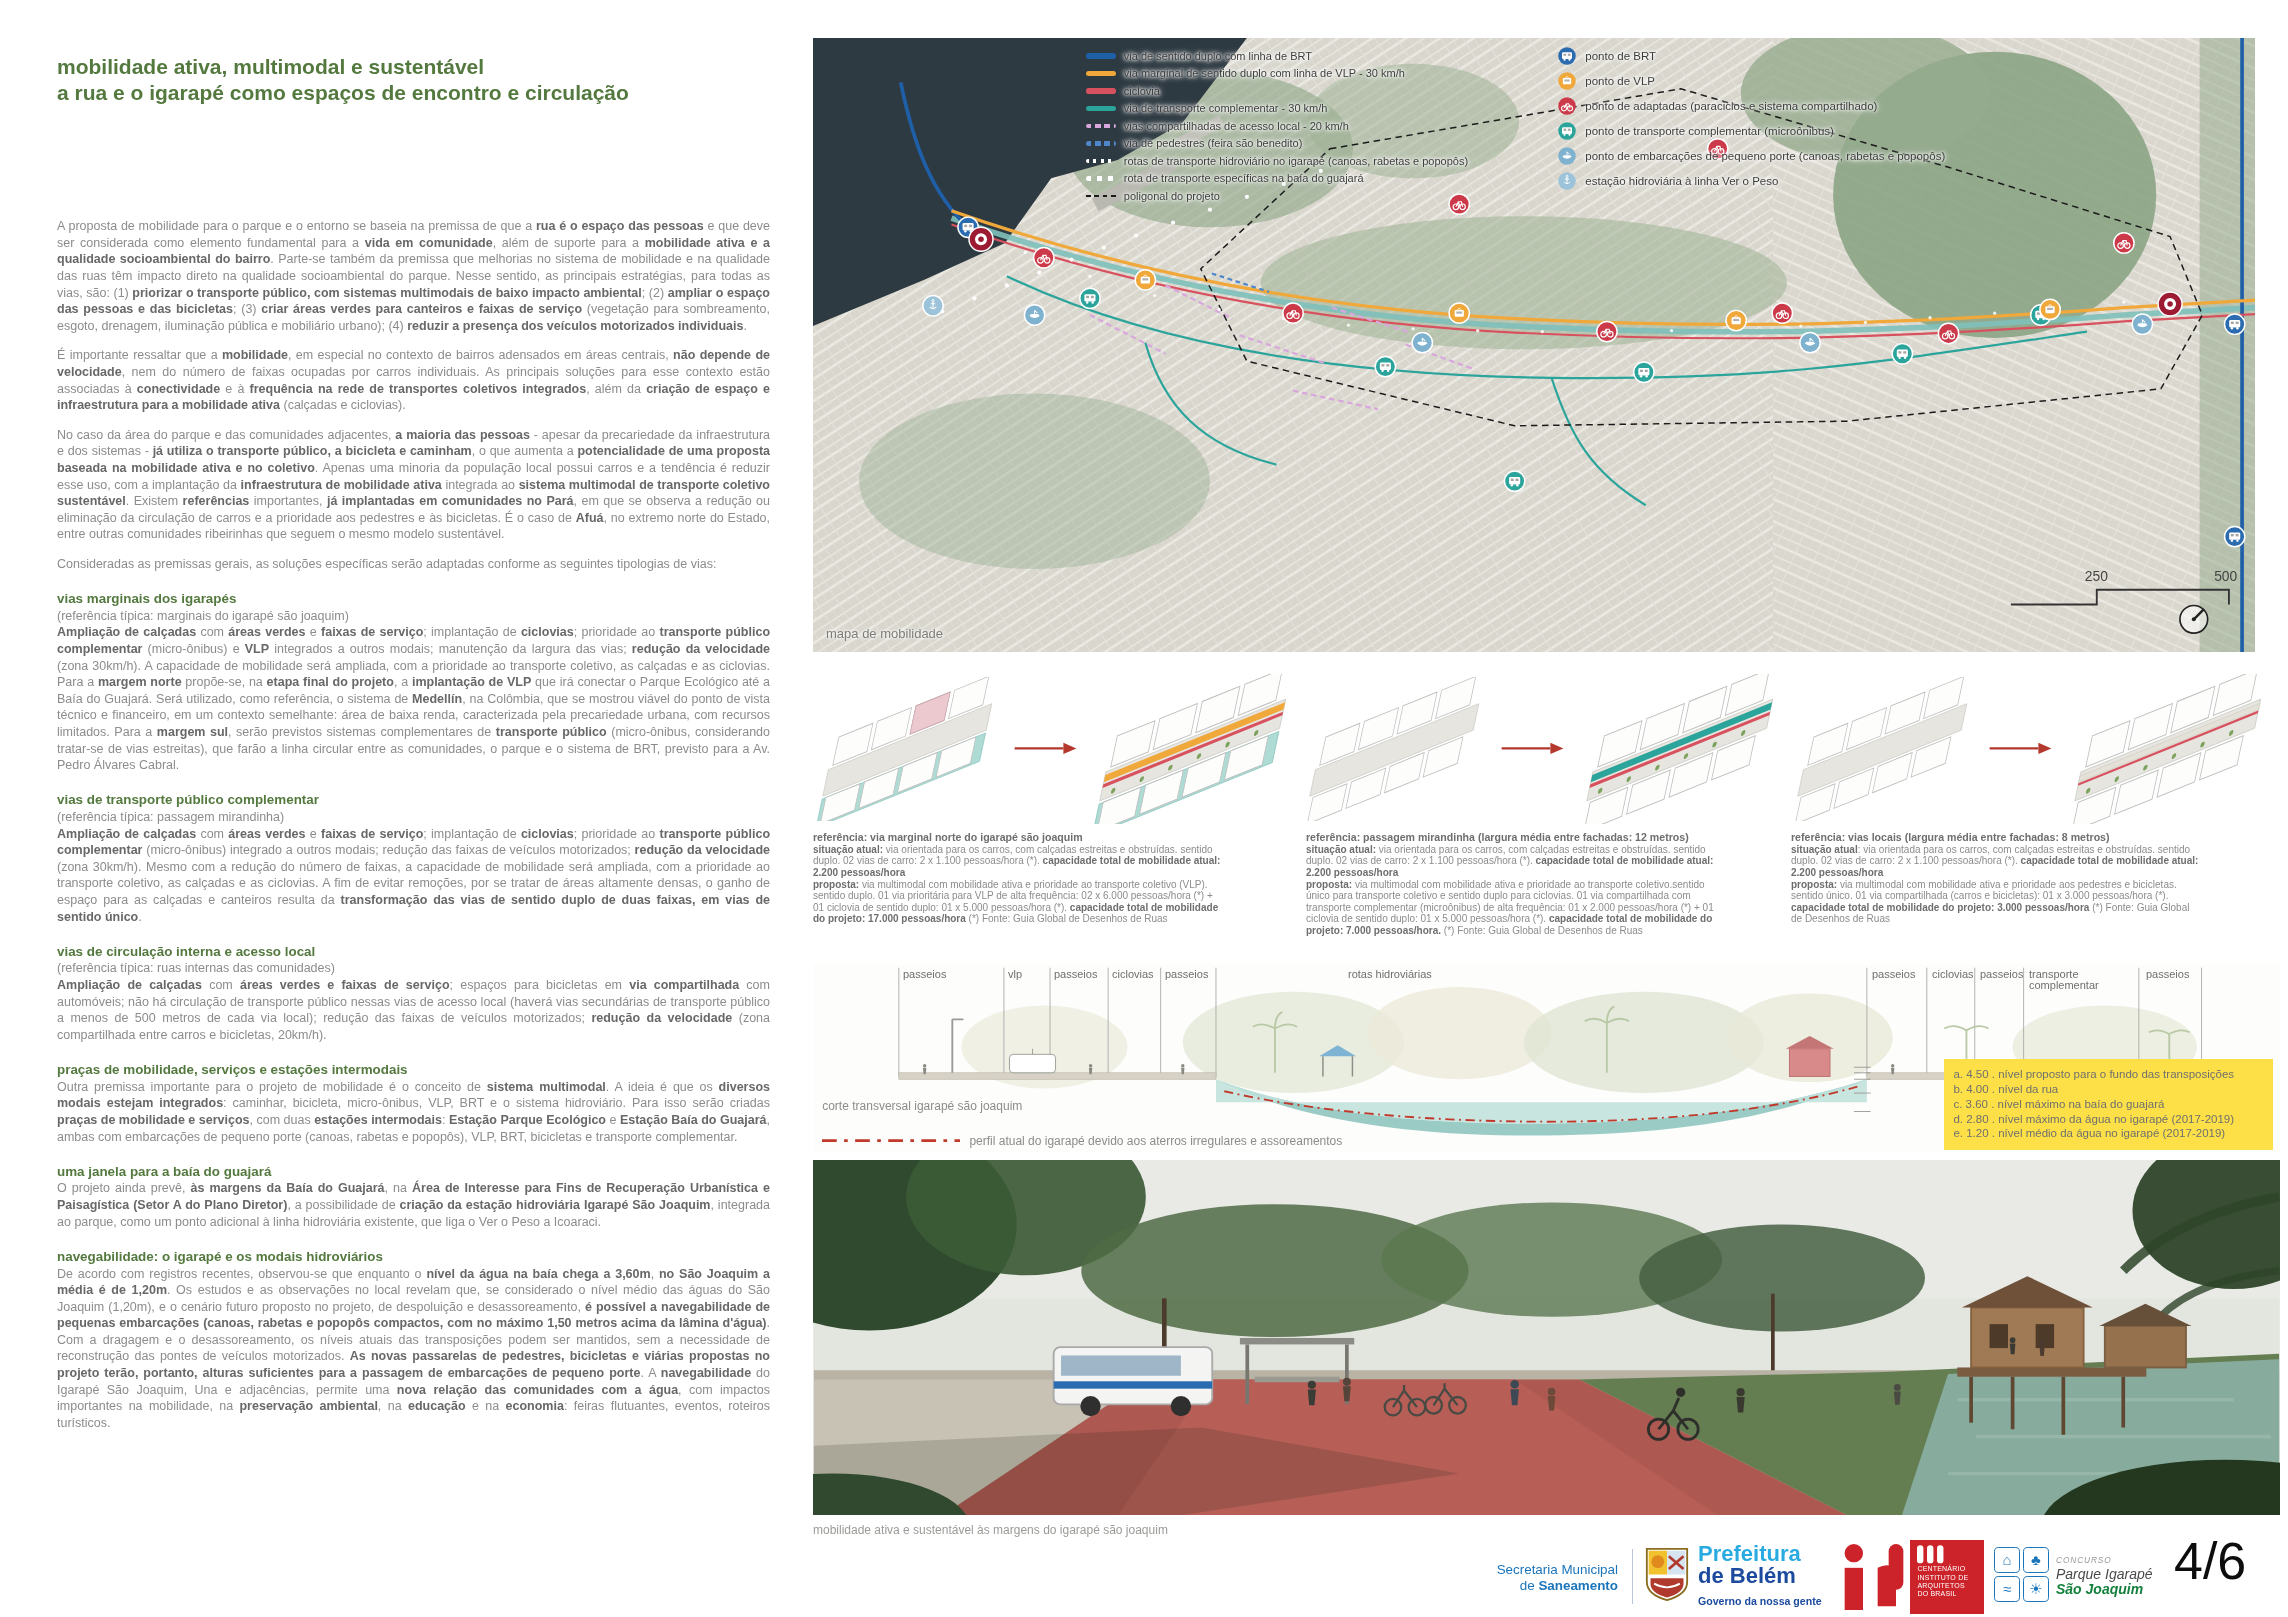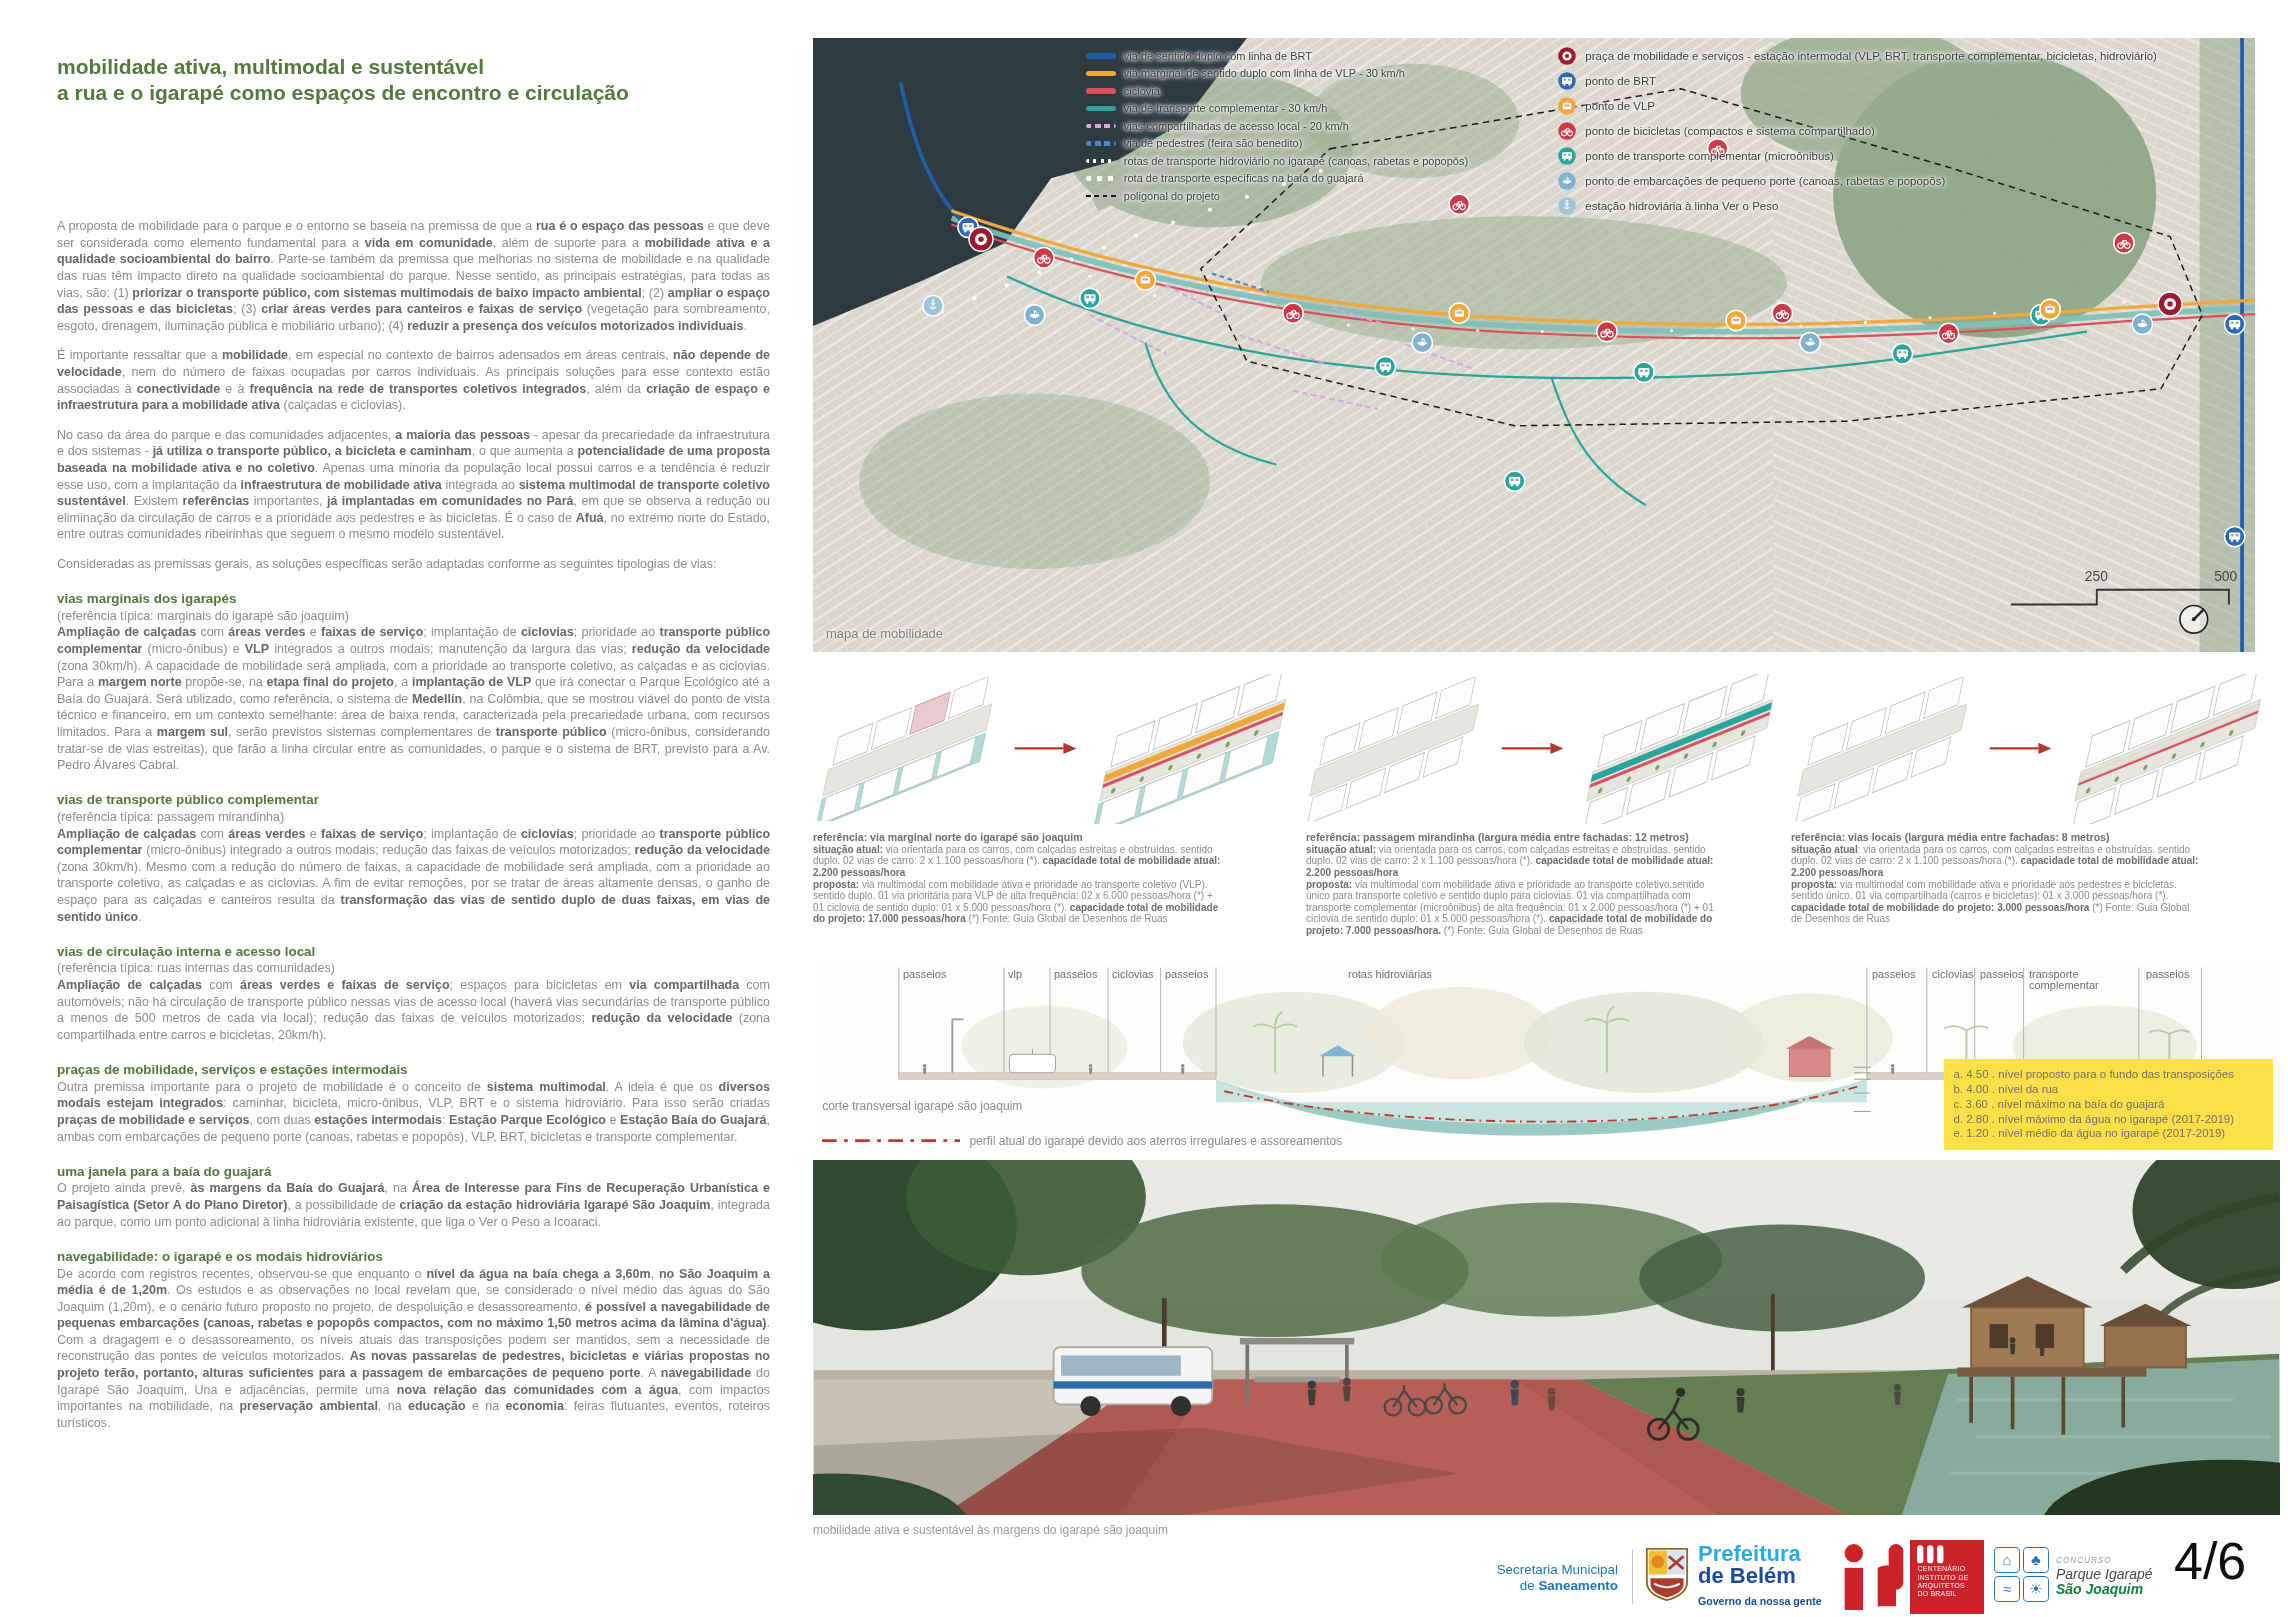"praça de mobilidade e serviços" div.lp-row { html: <div> <svg> <circle></circle> <circle></circle> <circle></circle> </svg> <span>praça de mobilidade e serviços - estação intermodal (VLP, BRT, transporte complementar, bicicletas, hidroviário)</span> </div> -> none }
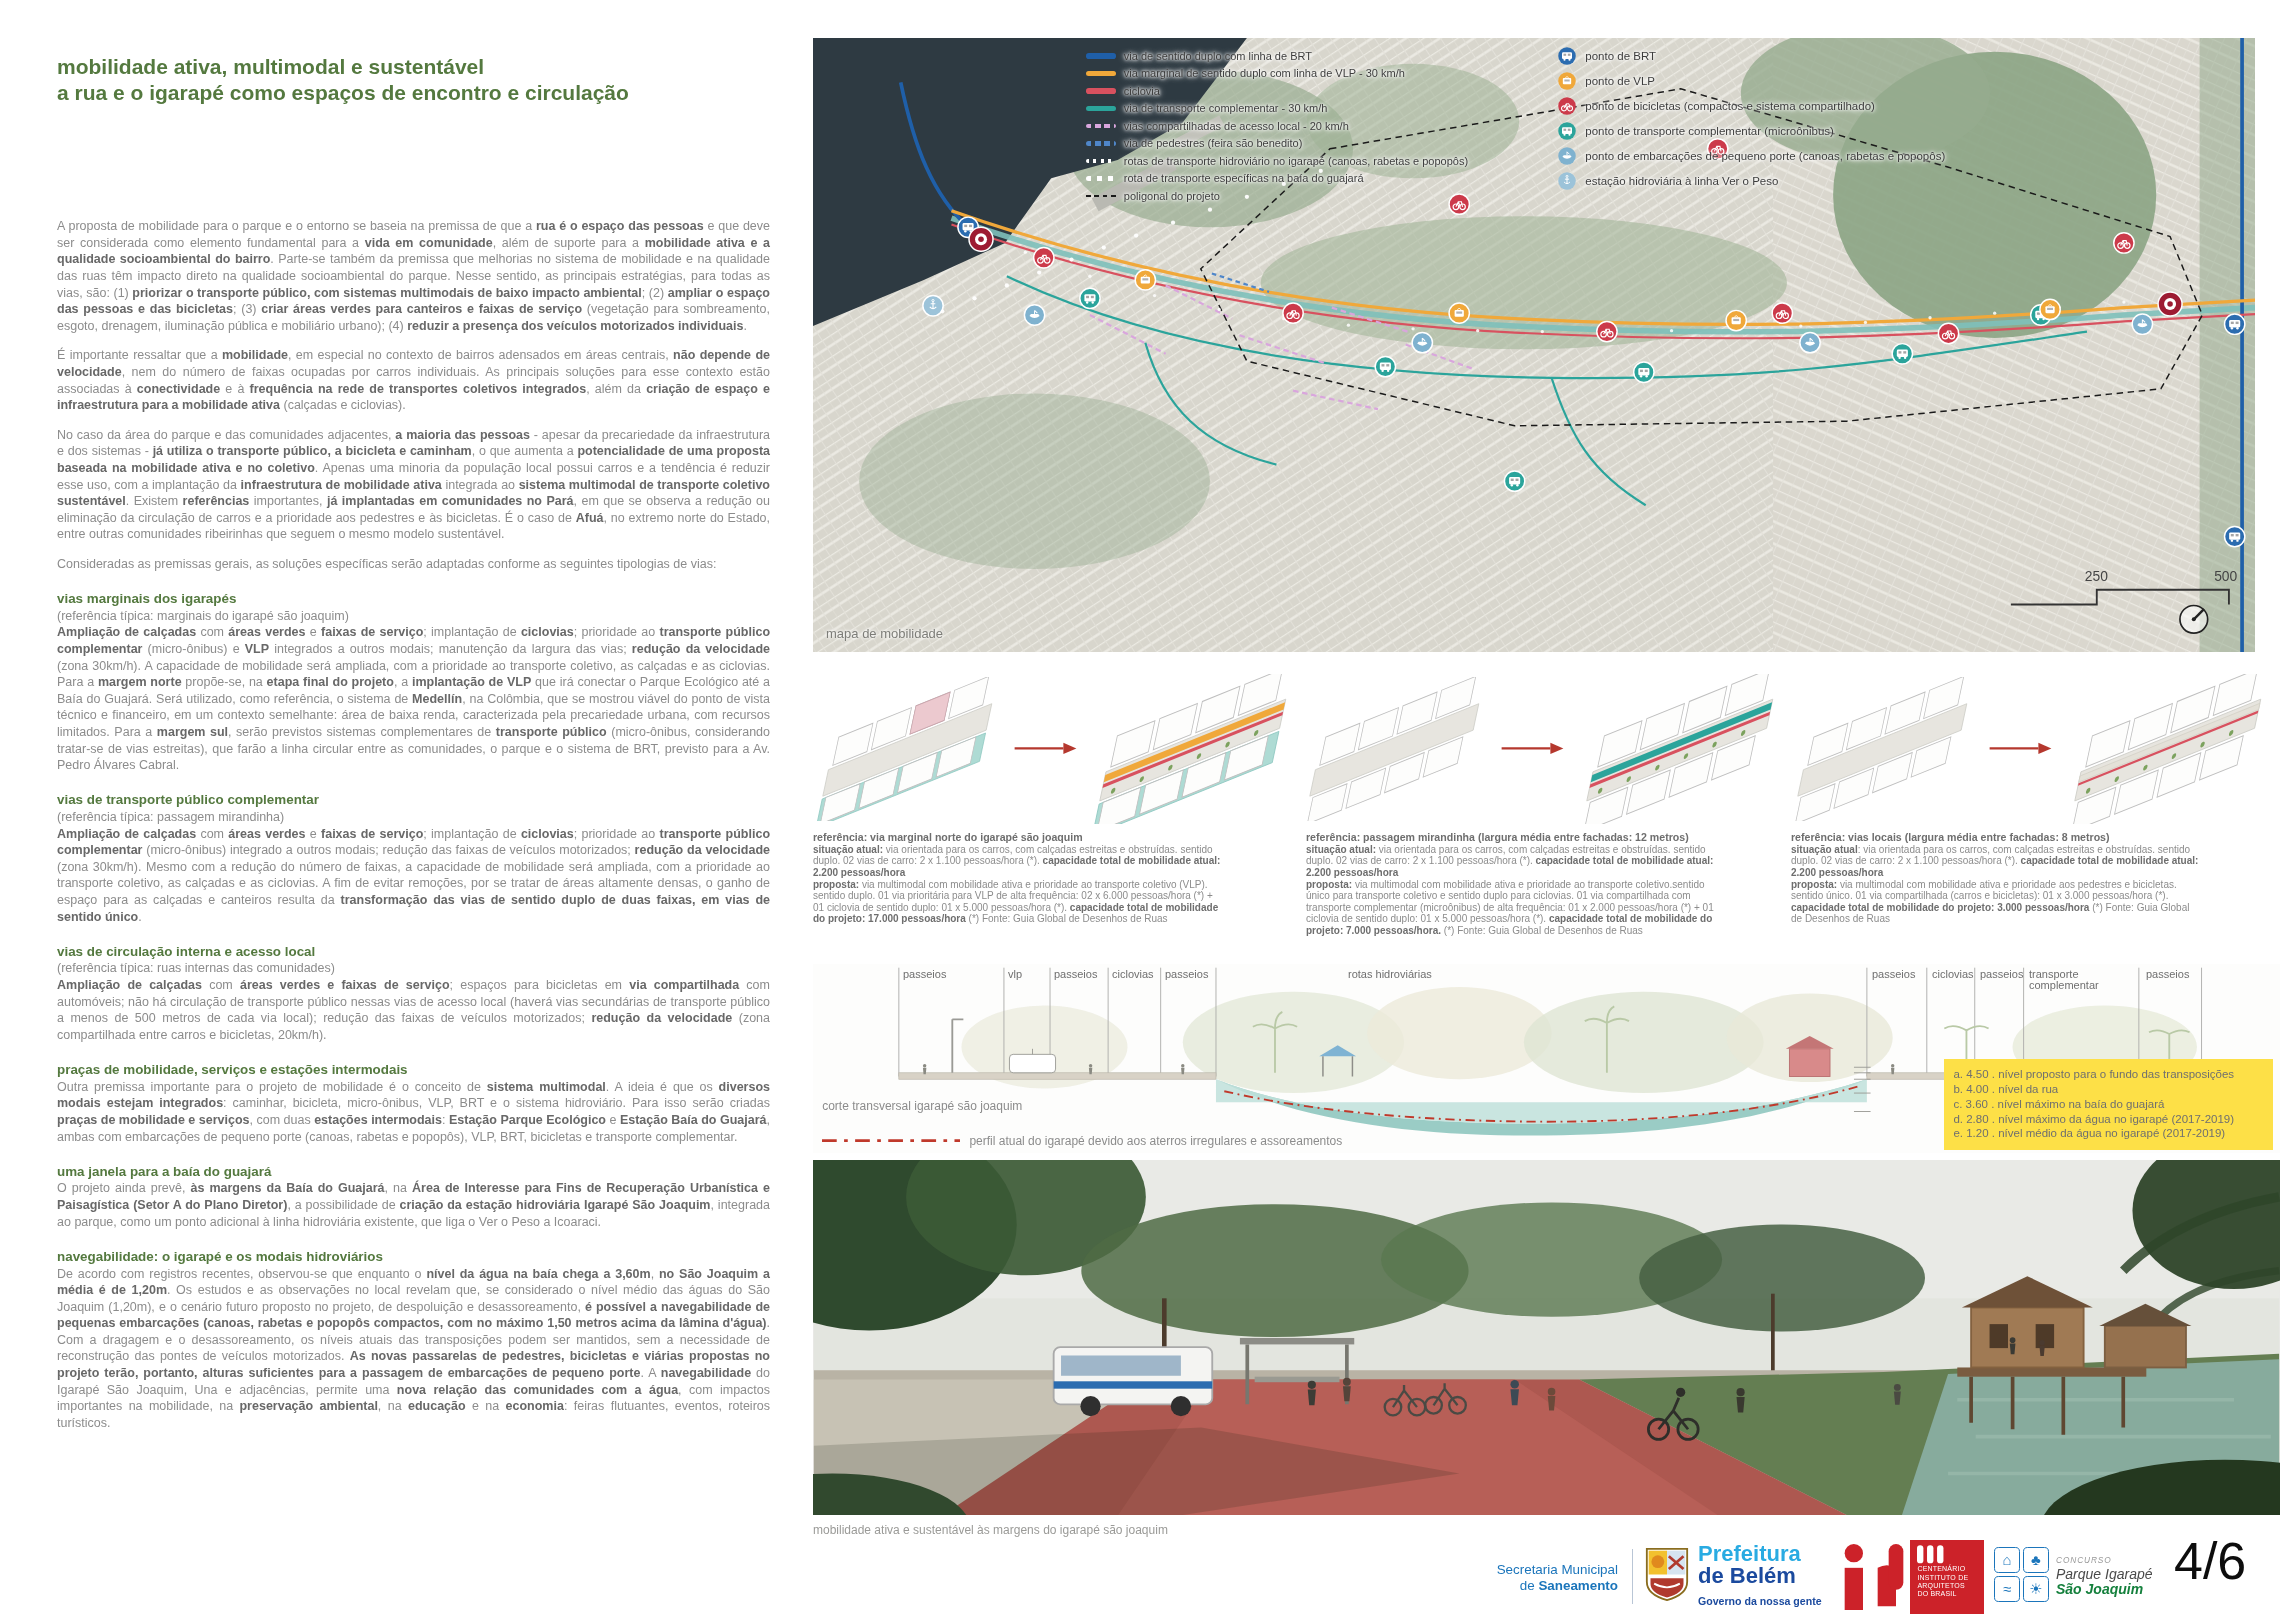"ponto de bicicletas (compactos e" span { text: bicicletas (compactos -> adaptadas (paraciclos }
